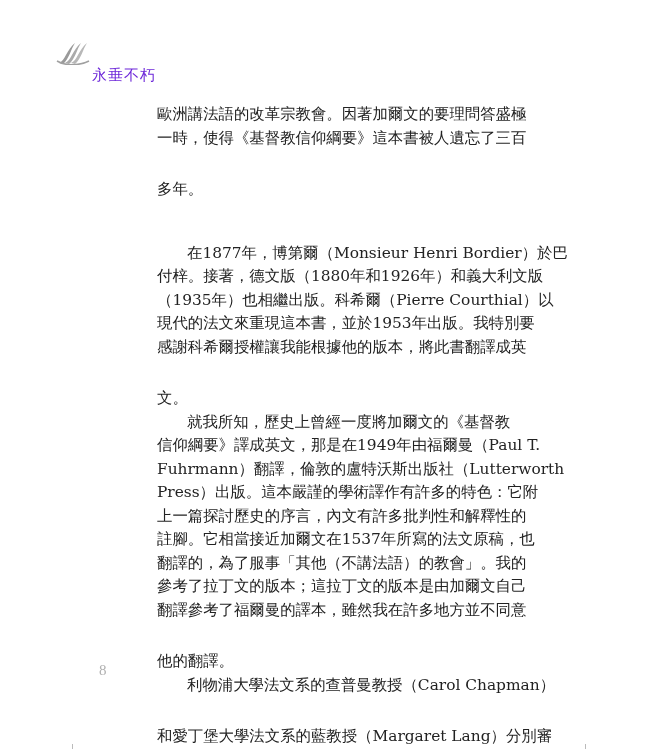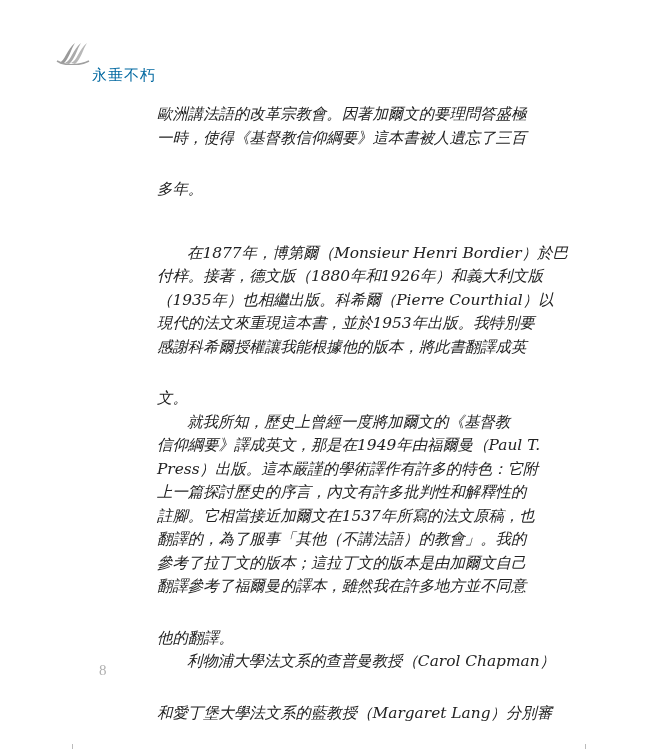"永垂不朽" .logo-text { color: #0369a1 -> #6d28d9 }
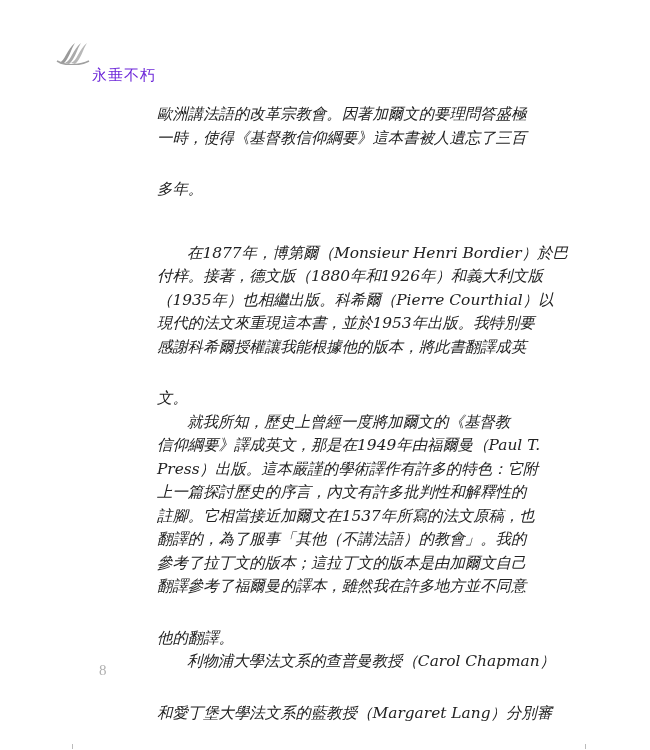"歐洲講法語的改革宗教會。因著加爾文的要理問答盛極" .body-text p { font-style: italic -> none }
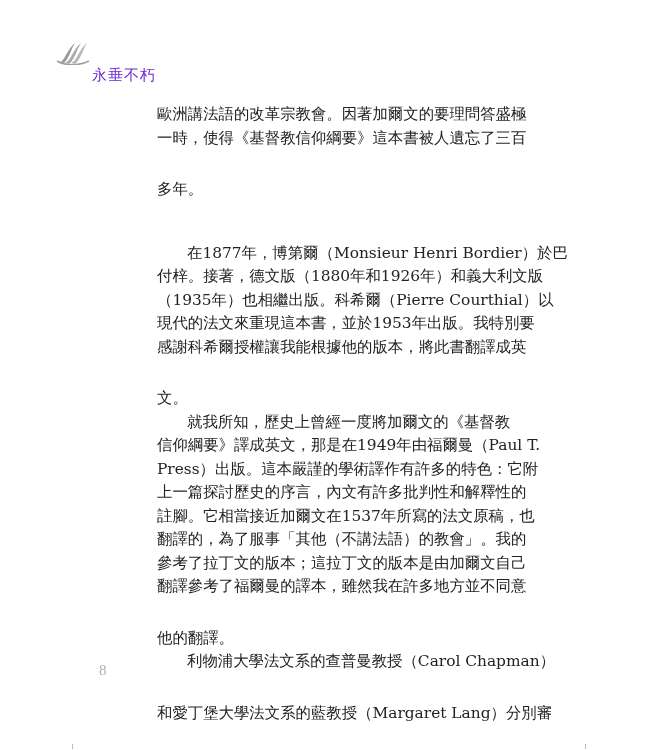"Fuhrmann）翻譯，倫敦的盧特沃斯出版社（Lutterworth" span.line { html: none -> <span>Fuhrmann）翻譯，倫敦的盧特沃斯出版社（Lutterworth</span> }
